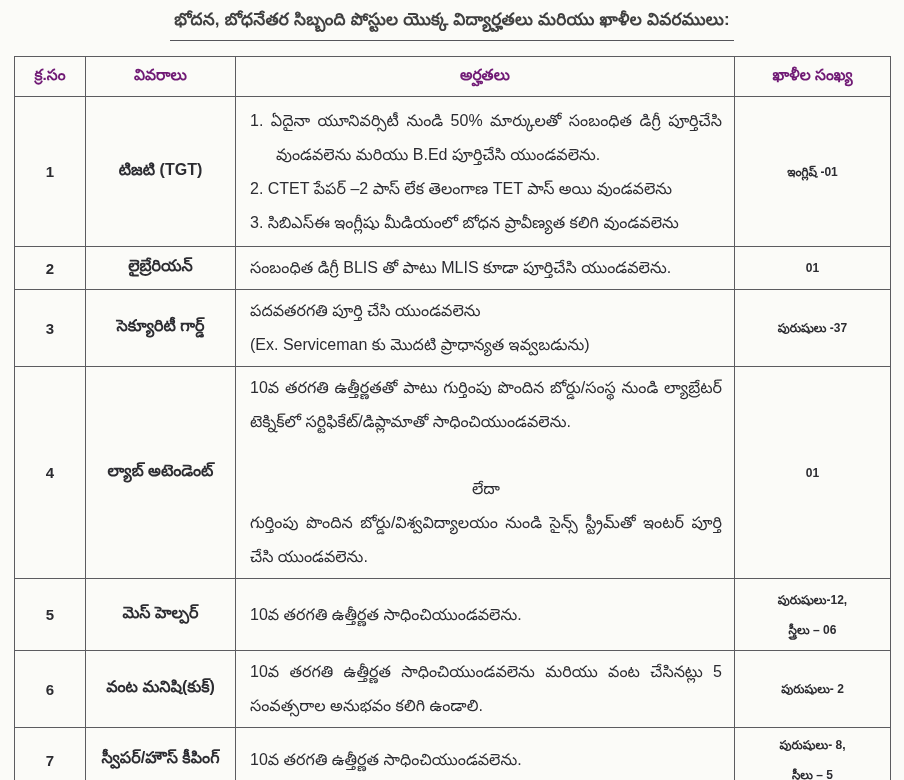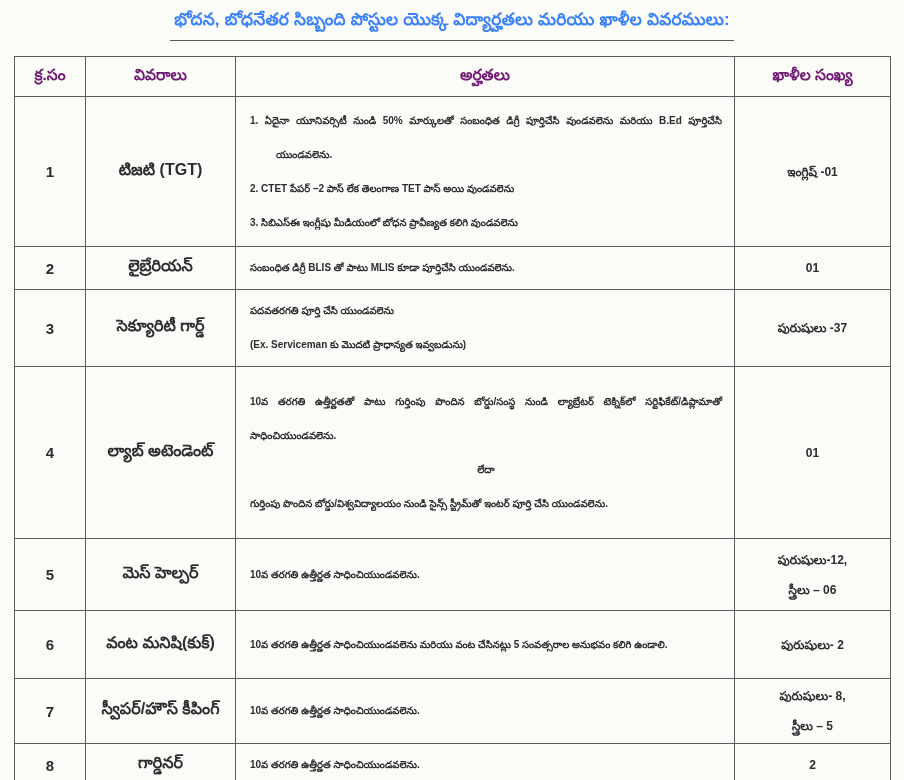"భోదన, బోధనేతర సిబ్బంది పోస్టుల యొక్క" .doc-title span { color: #3b82f6 -> #404040 }
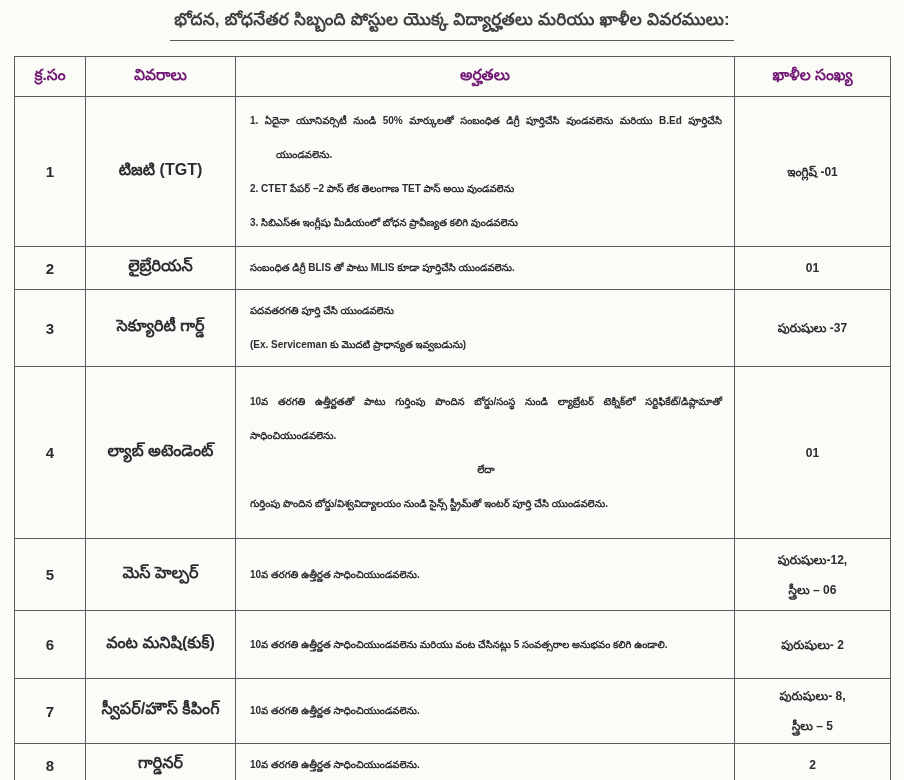"1. ఏదైనా యూనివర్సిటీ నుండి 50%" td.qual { font-size: 10px -> 16px; font-weight: 700 -> 400 }
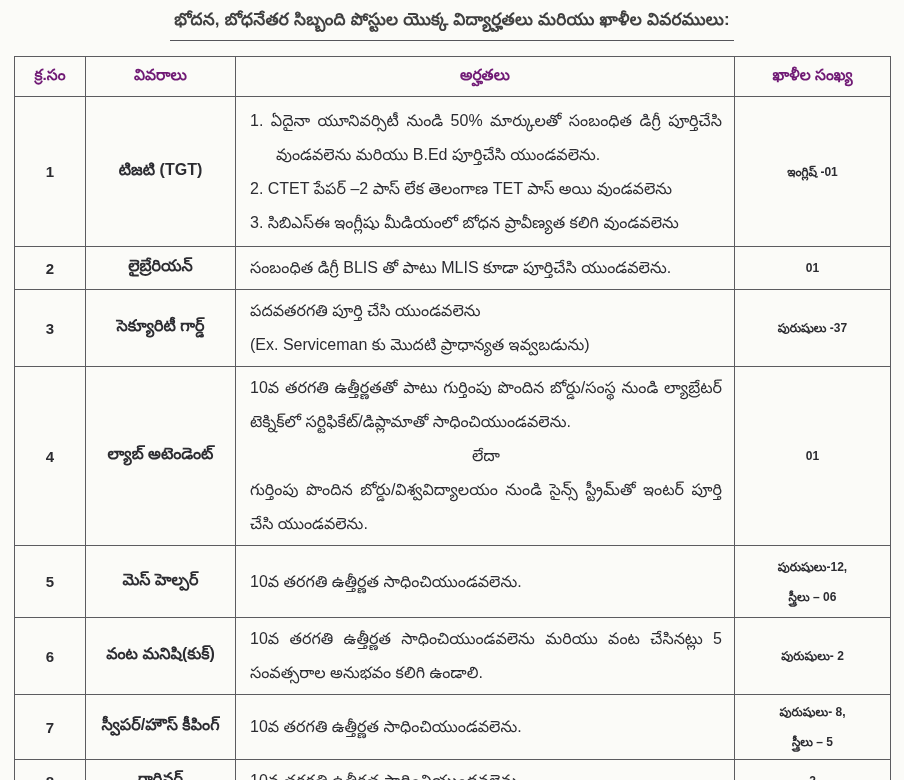"లేదా" .qline.center { margin-top: none -> 33px }
